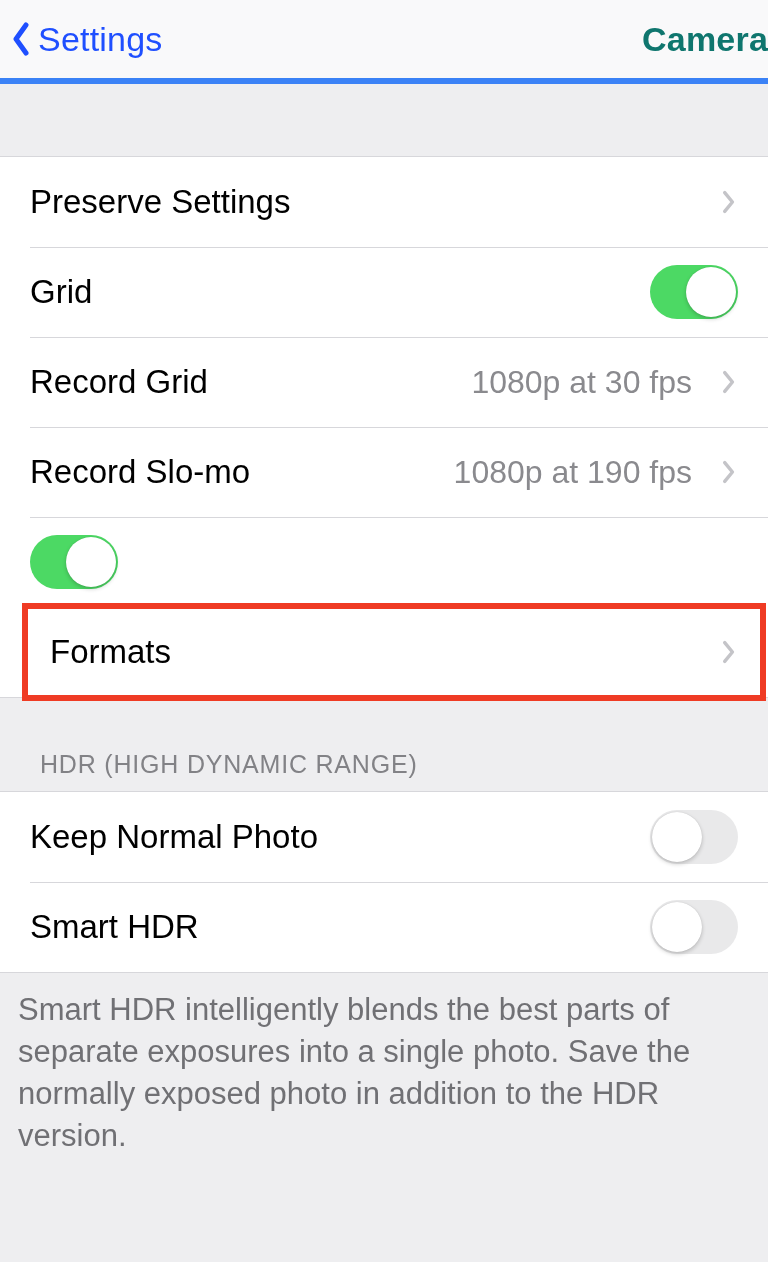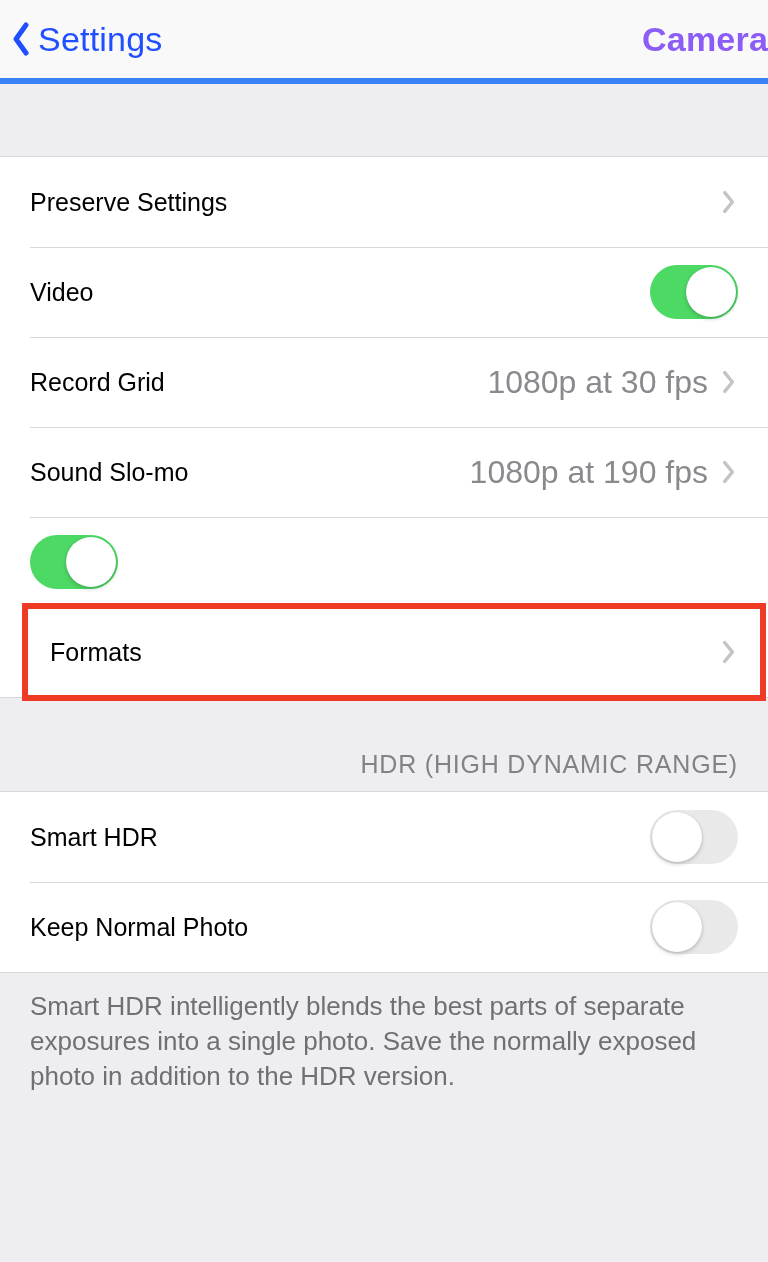"Camera" .navbar .title { color: #8b5cf6 -> #0f766e }
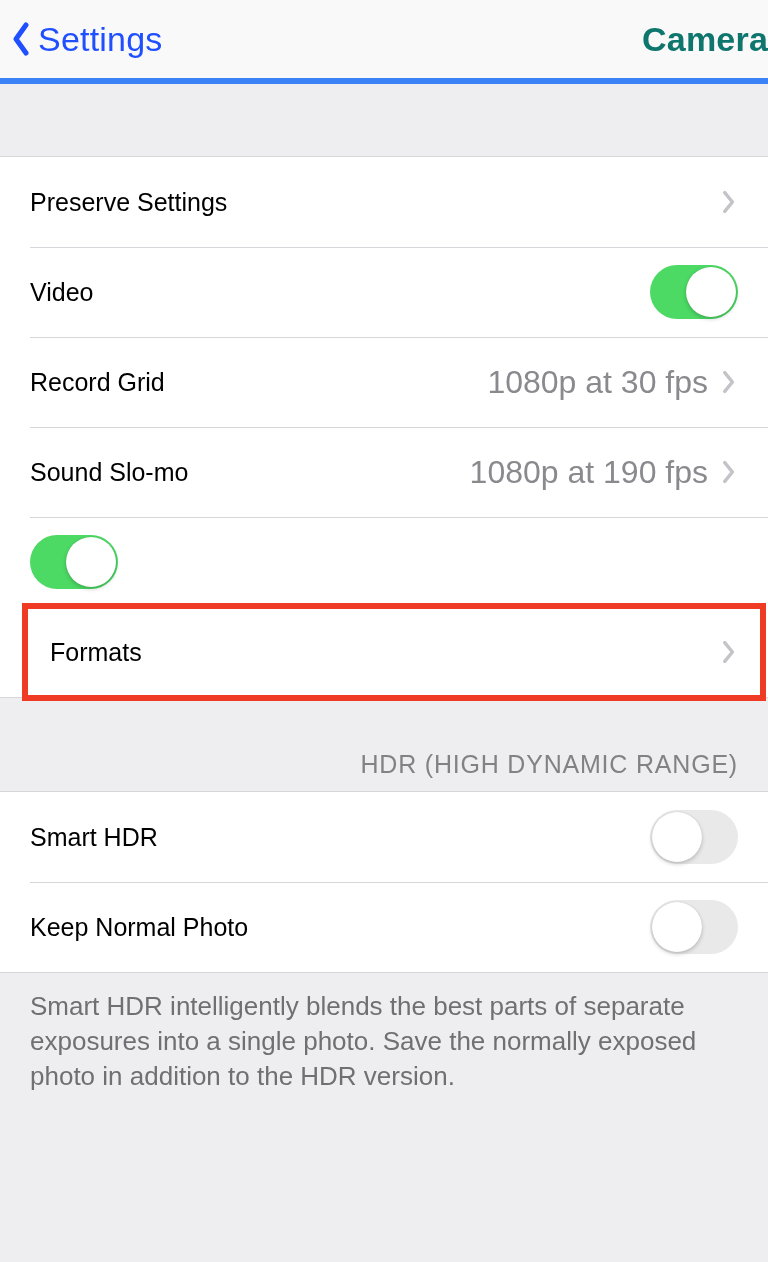"Preserve Settings" .row .label { font-size: 25px -> 33px }
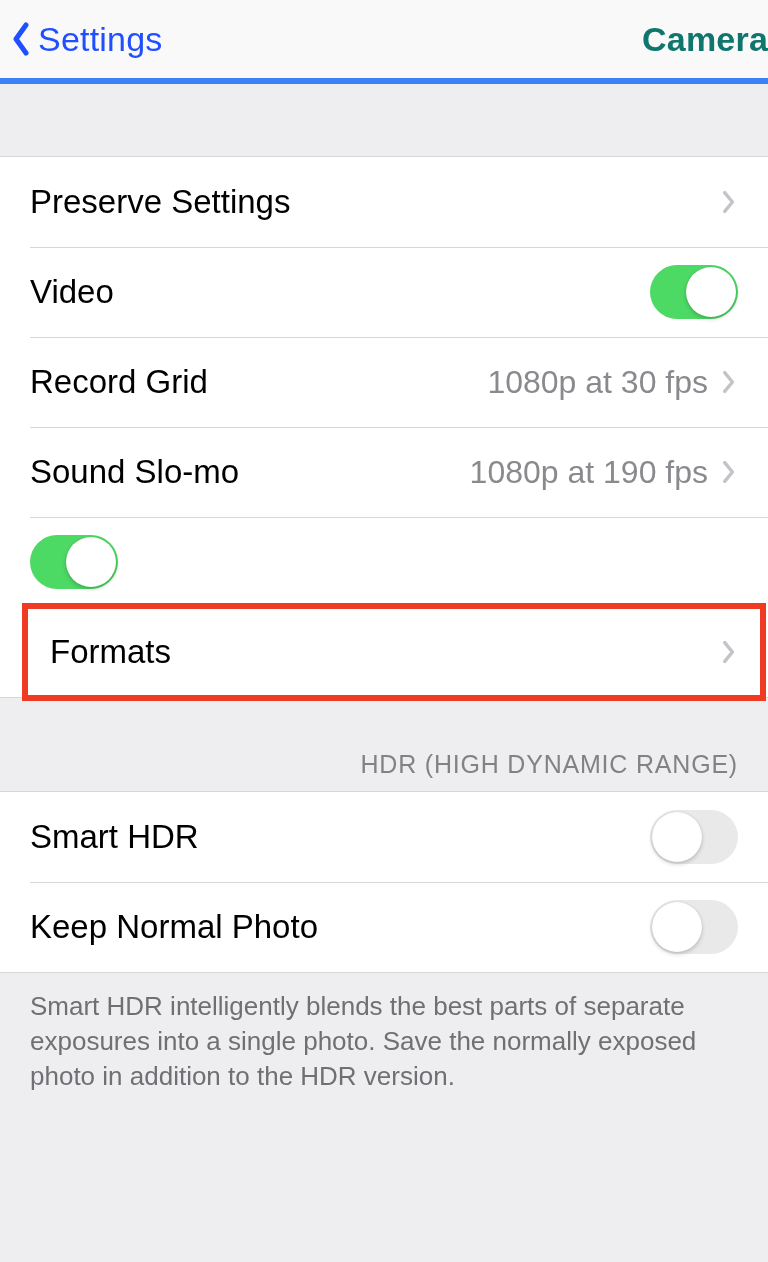"Video" span.label { text: Video -> Grid }
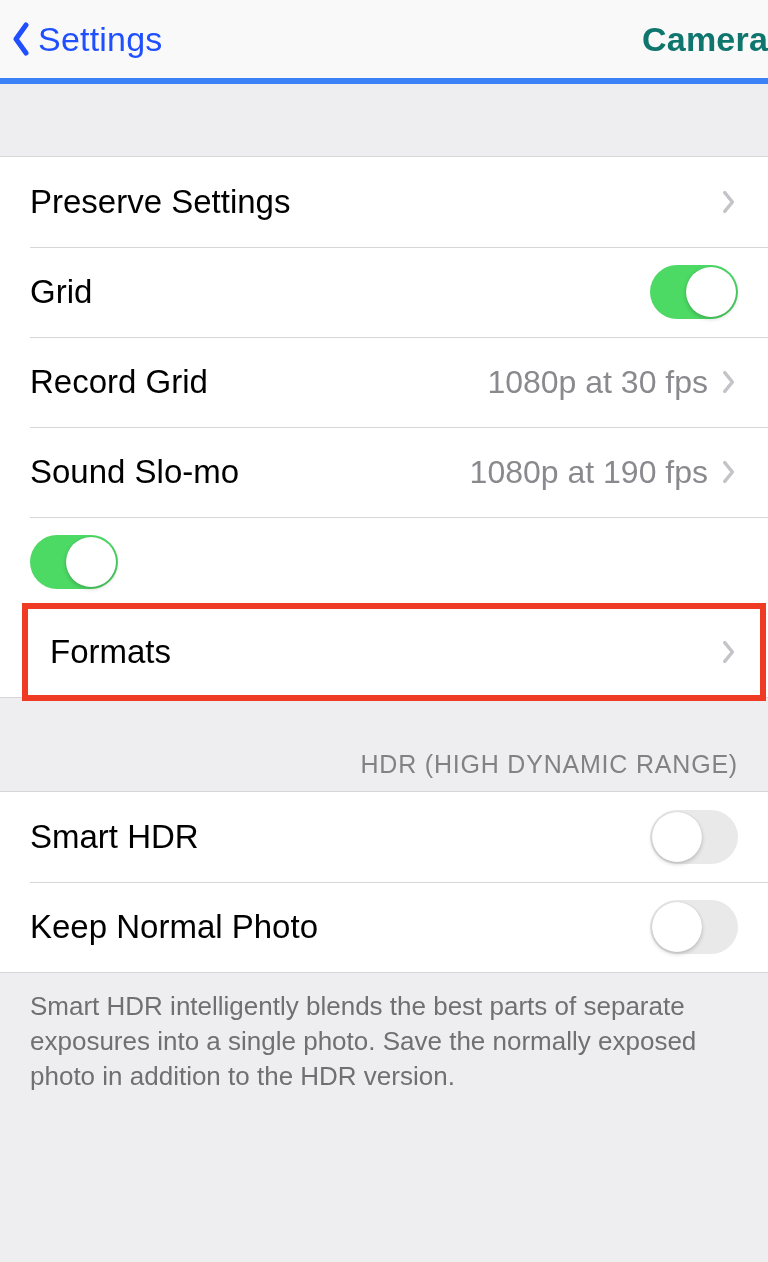"1080p at 30 fps" .row .detail { margin-right: 12px -> 28px }
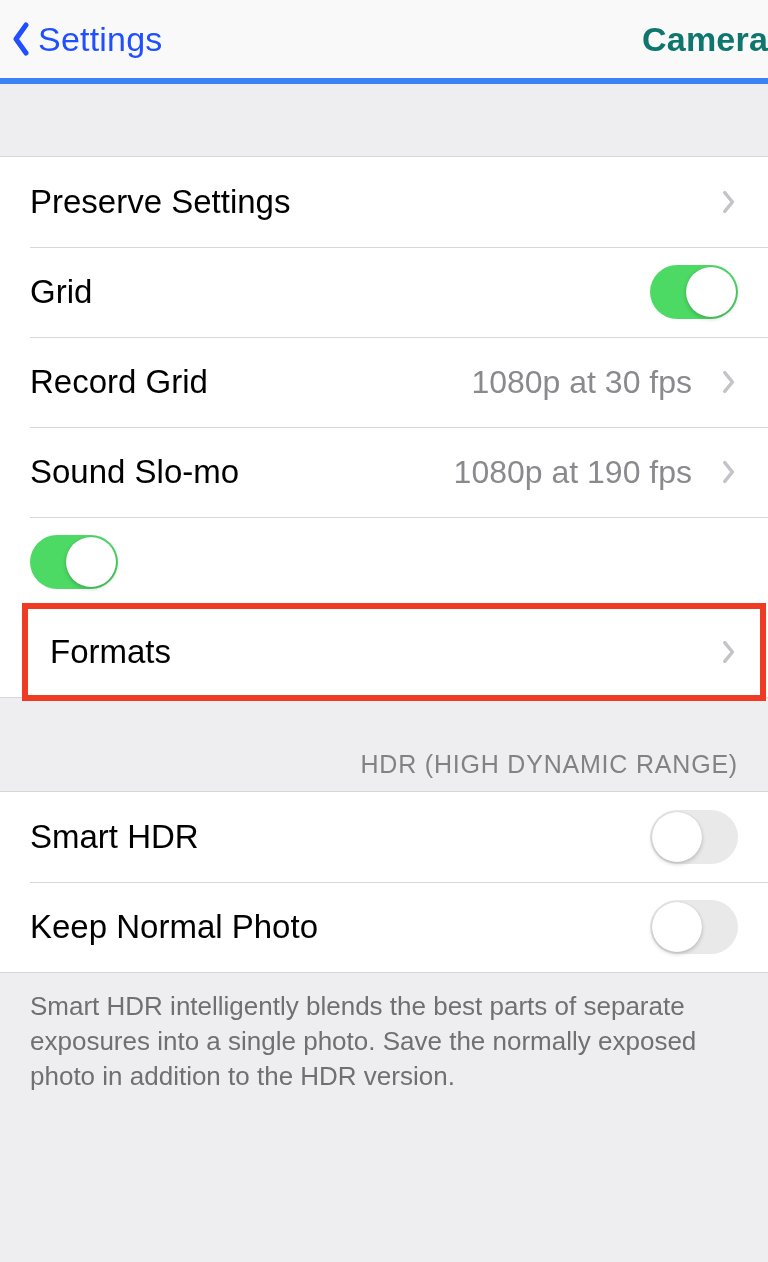"Sound Slo-mo" span.label { text: Sound -> Record }
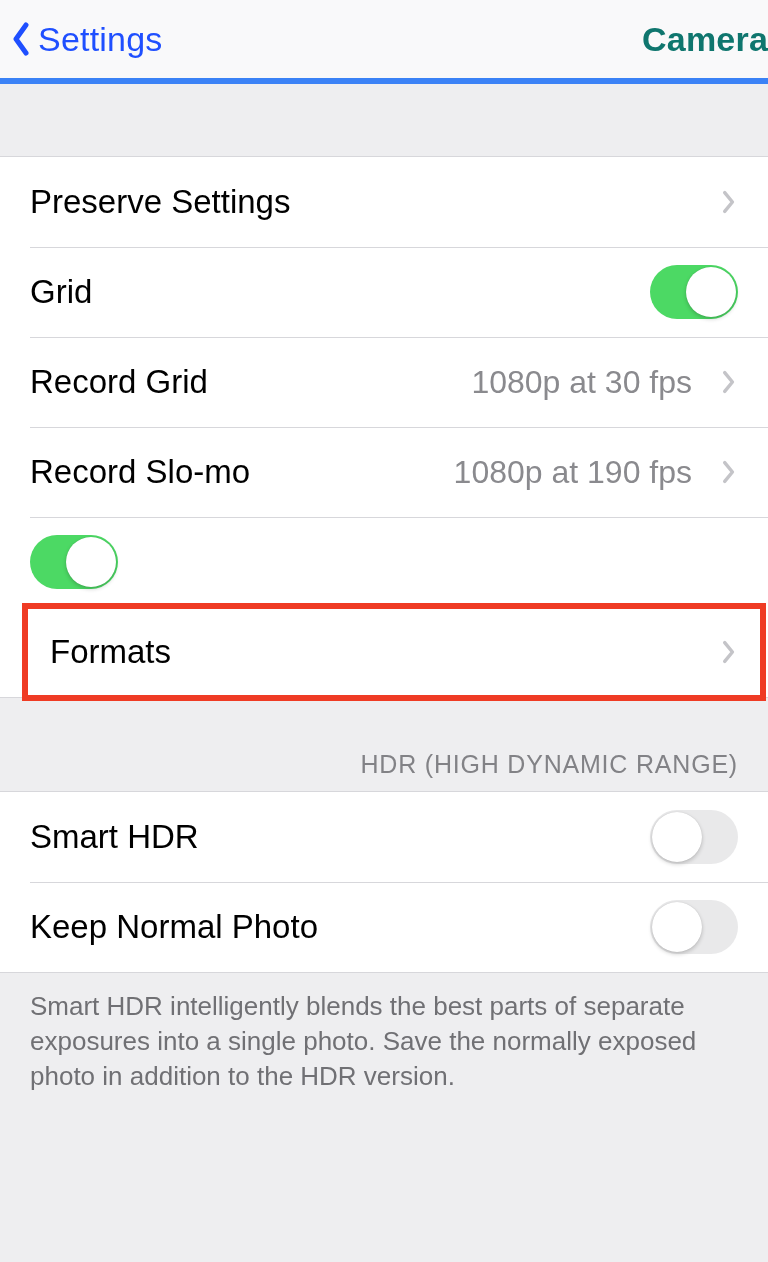"HDR (HIGH DYNAMIC RANGE)" .section-header { padding: 52px 30px 12px 30px -> 52px 30px 12px 40px; text-align: right -> none }
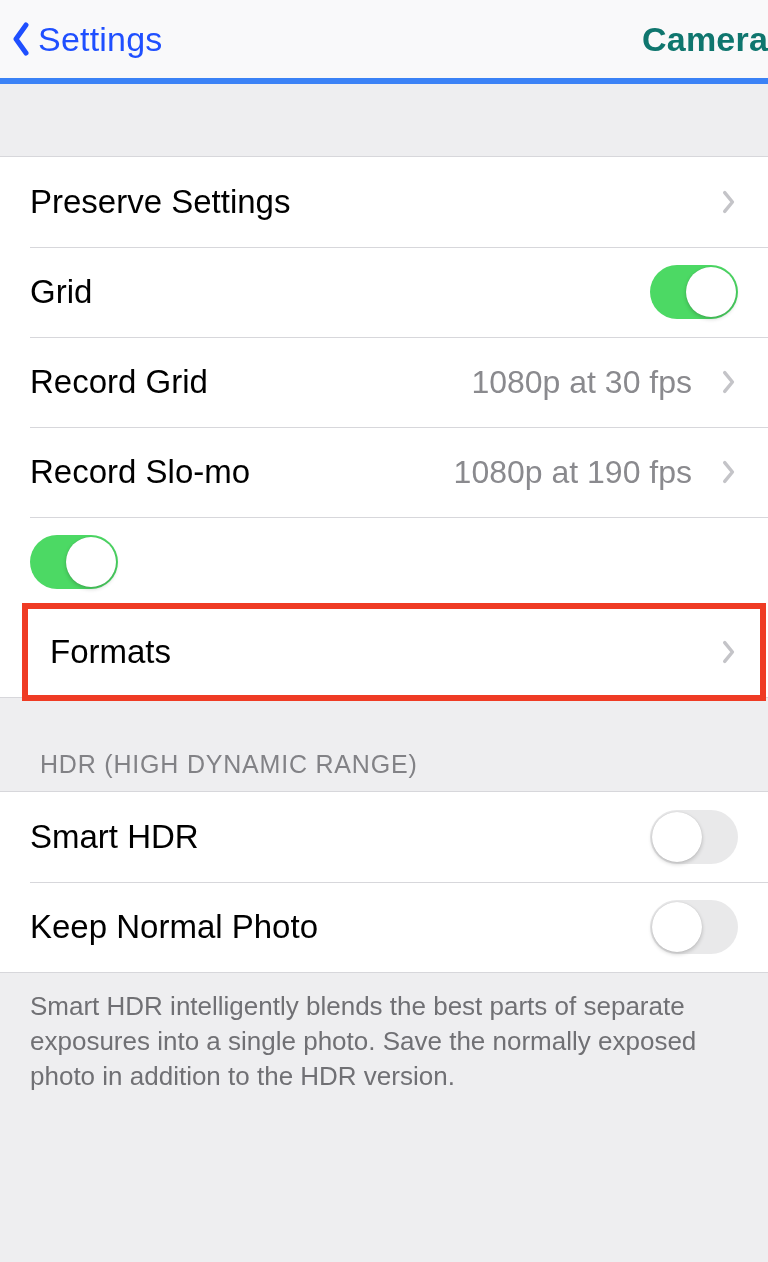"Smart HDR" div.row { order: before "Keep Normal Photo" -> after "Keep Normal Photo" }
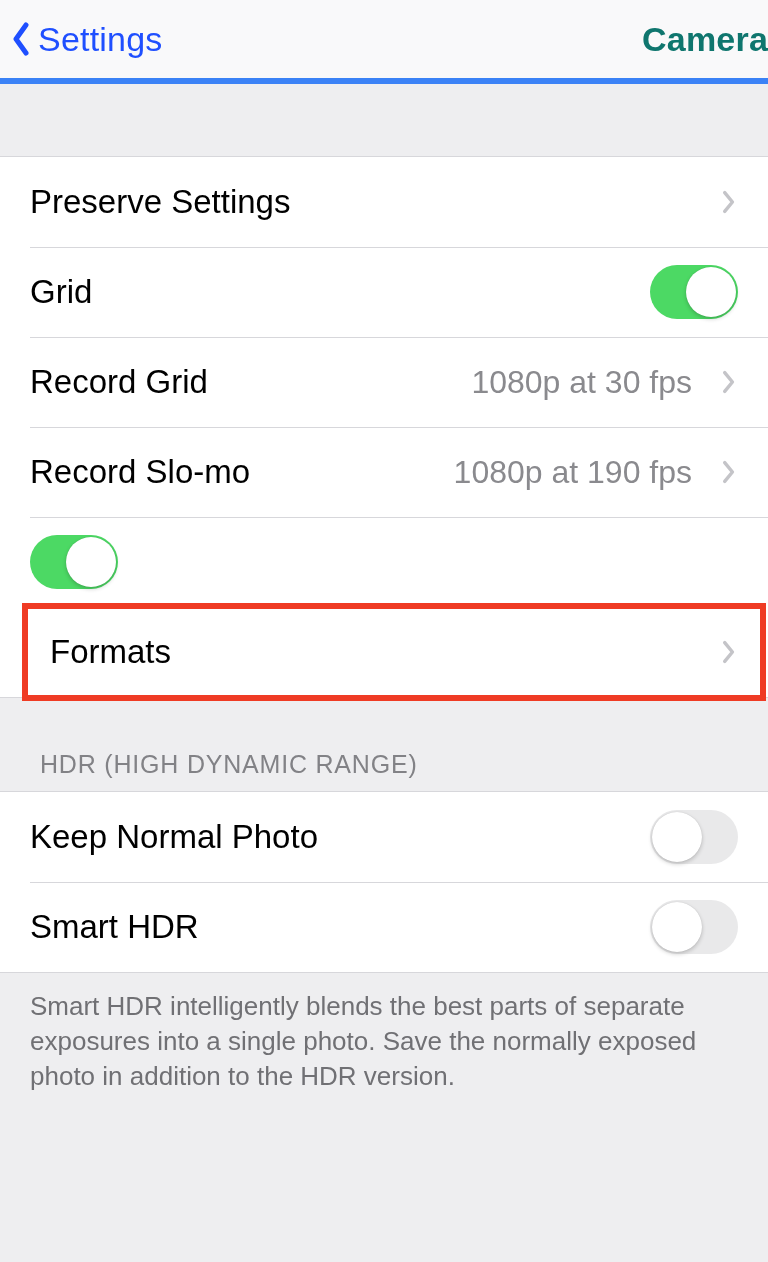"Smart HDR intelligently blends the" .section-footer { font-size: 26px -> 31px; padding: 16px 30px 40px 30px -> 16px 30px 40px 18px }
